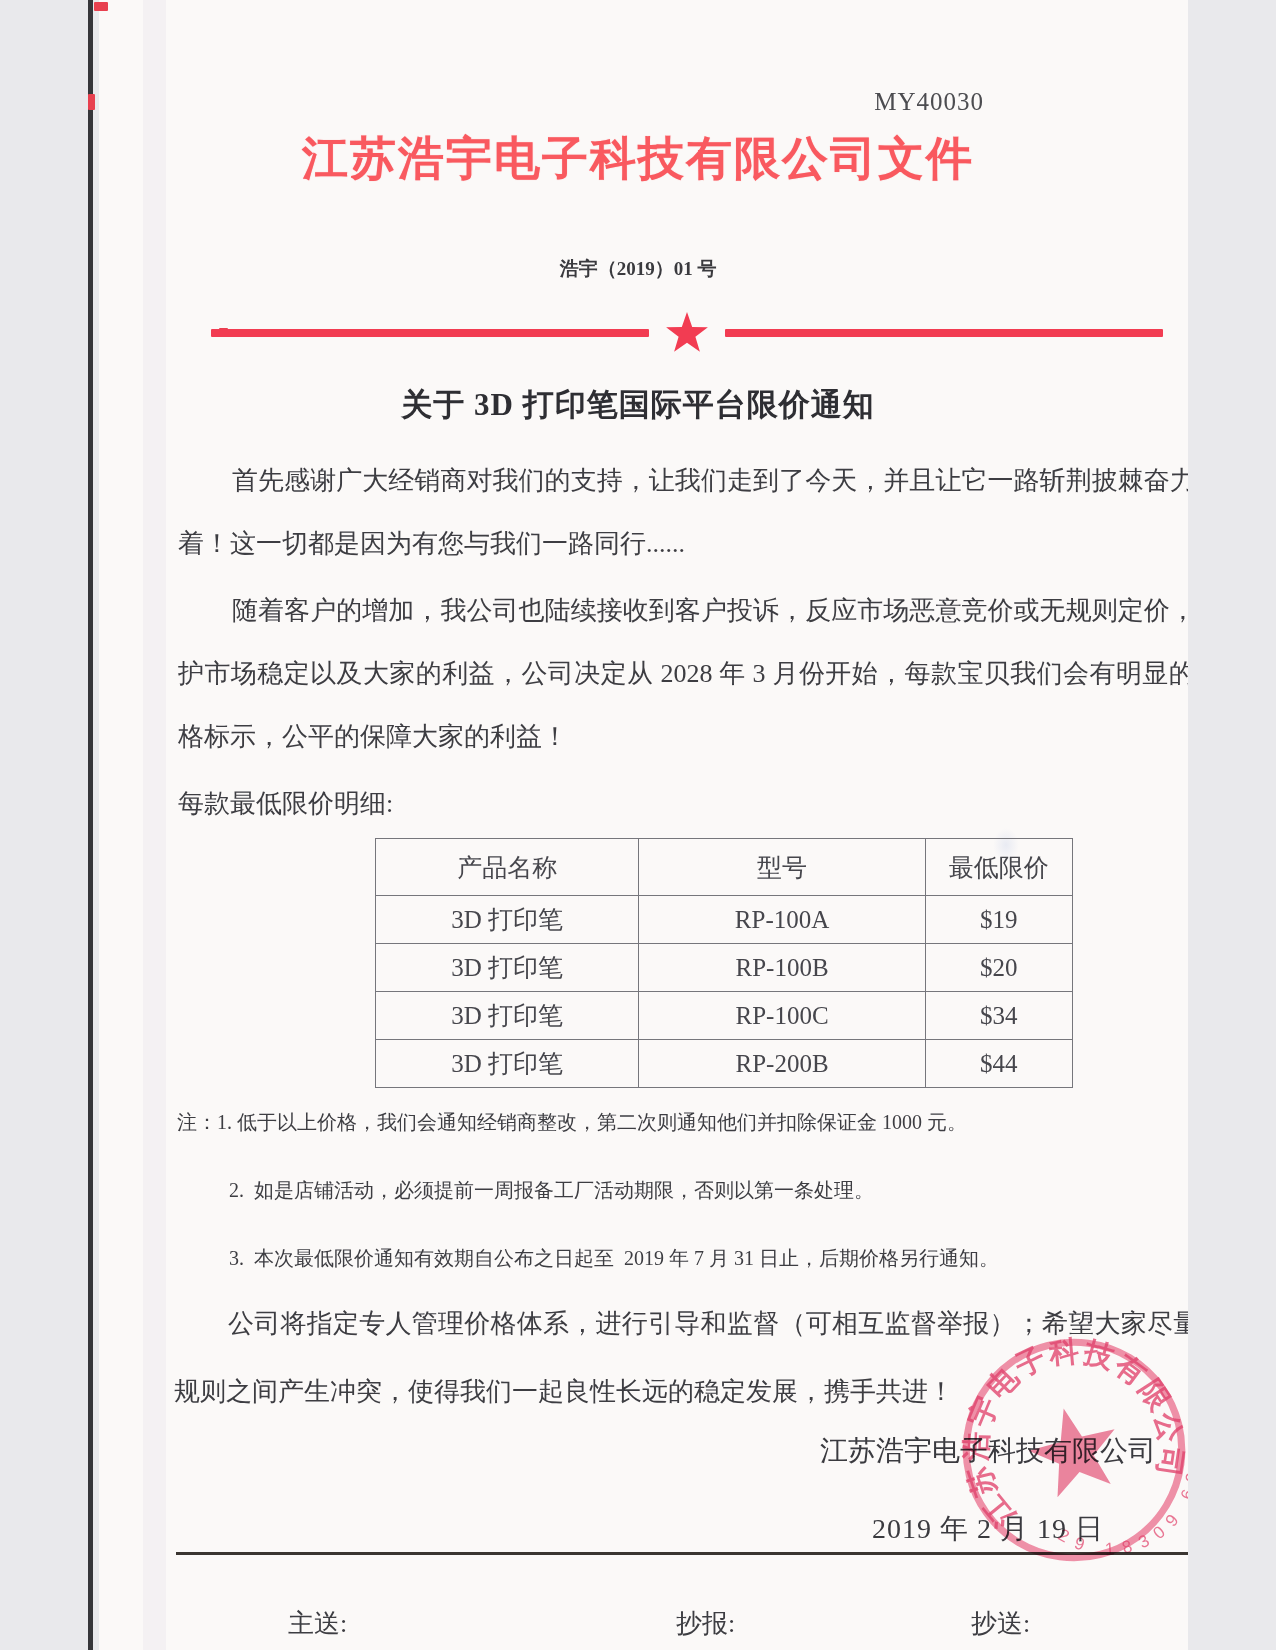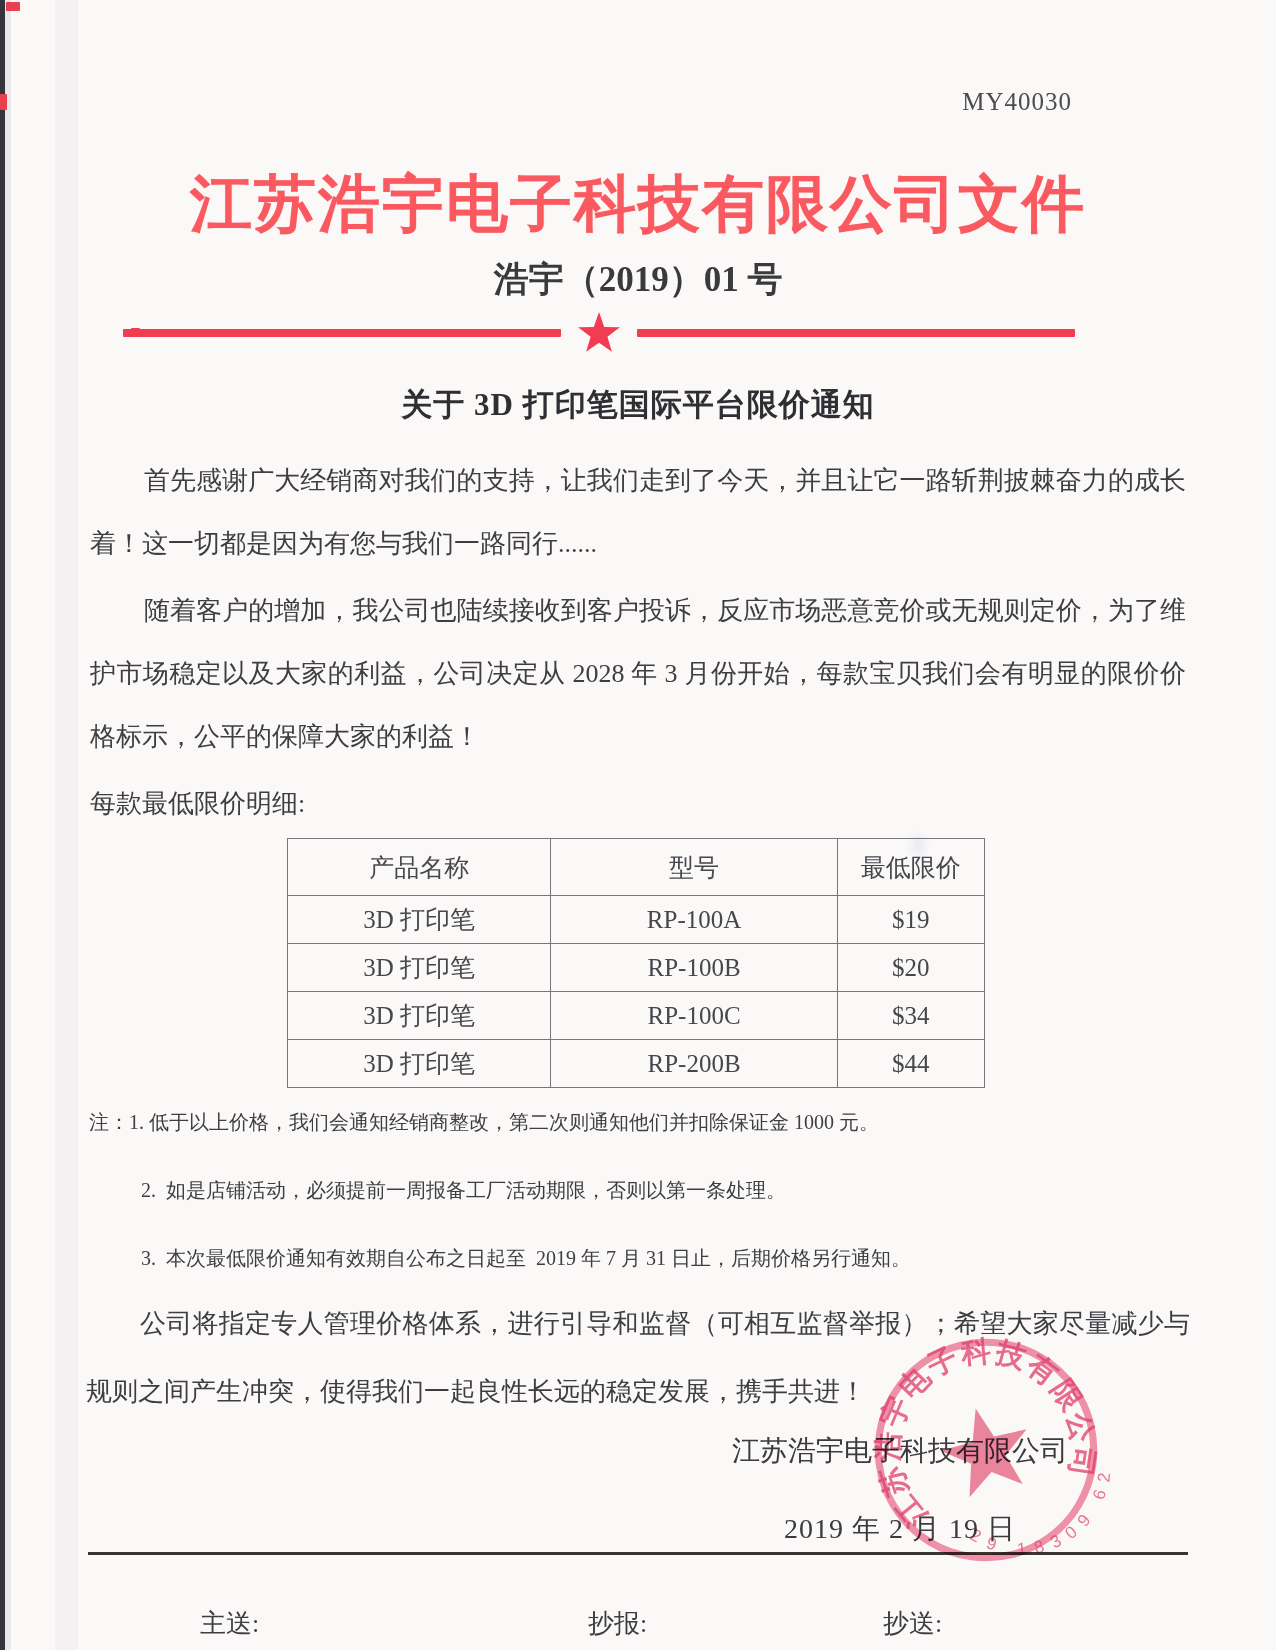"MY40030" #page { width: 1276px -> 1100px }
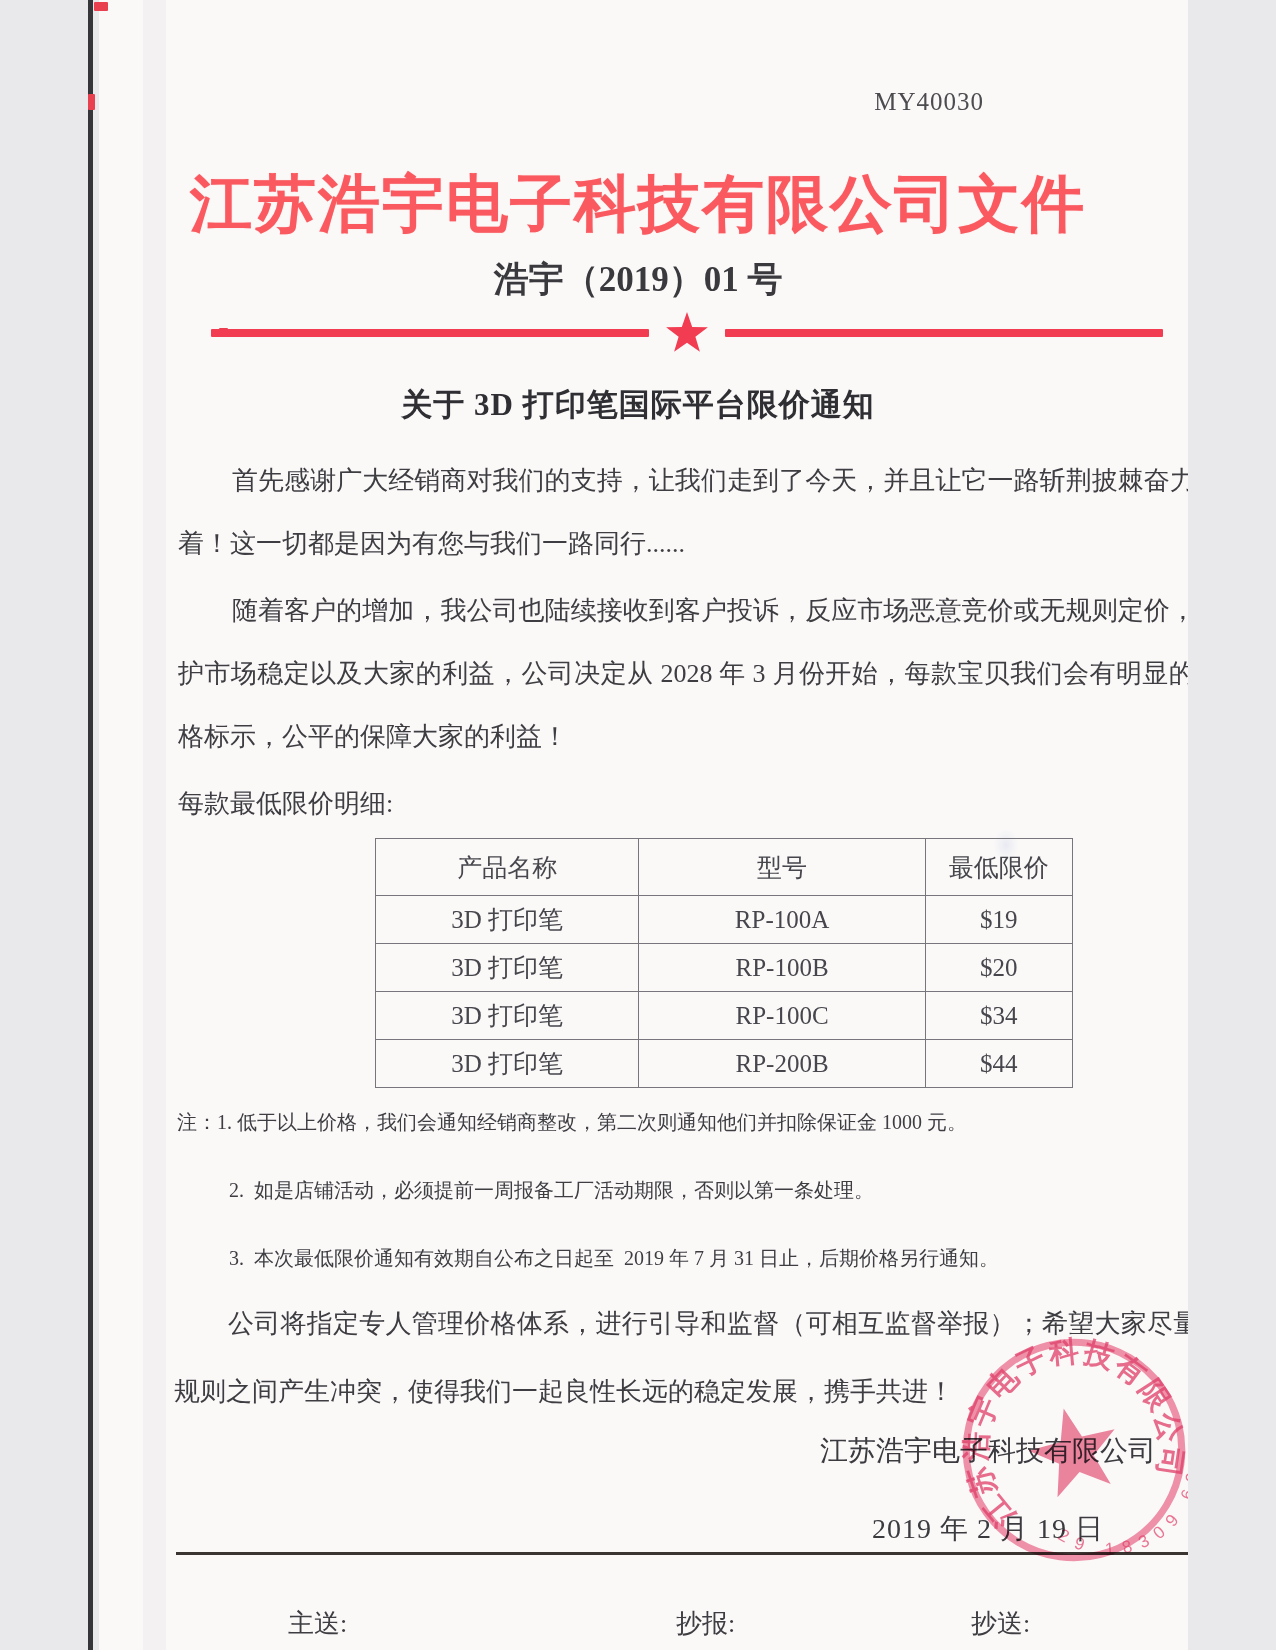"江苏浩宇电子科技有限公司文件" .org-title { font-size: 62px -> 46px; margin-top: 34px -> none }
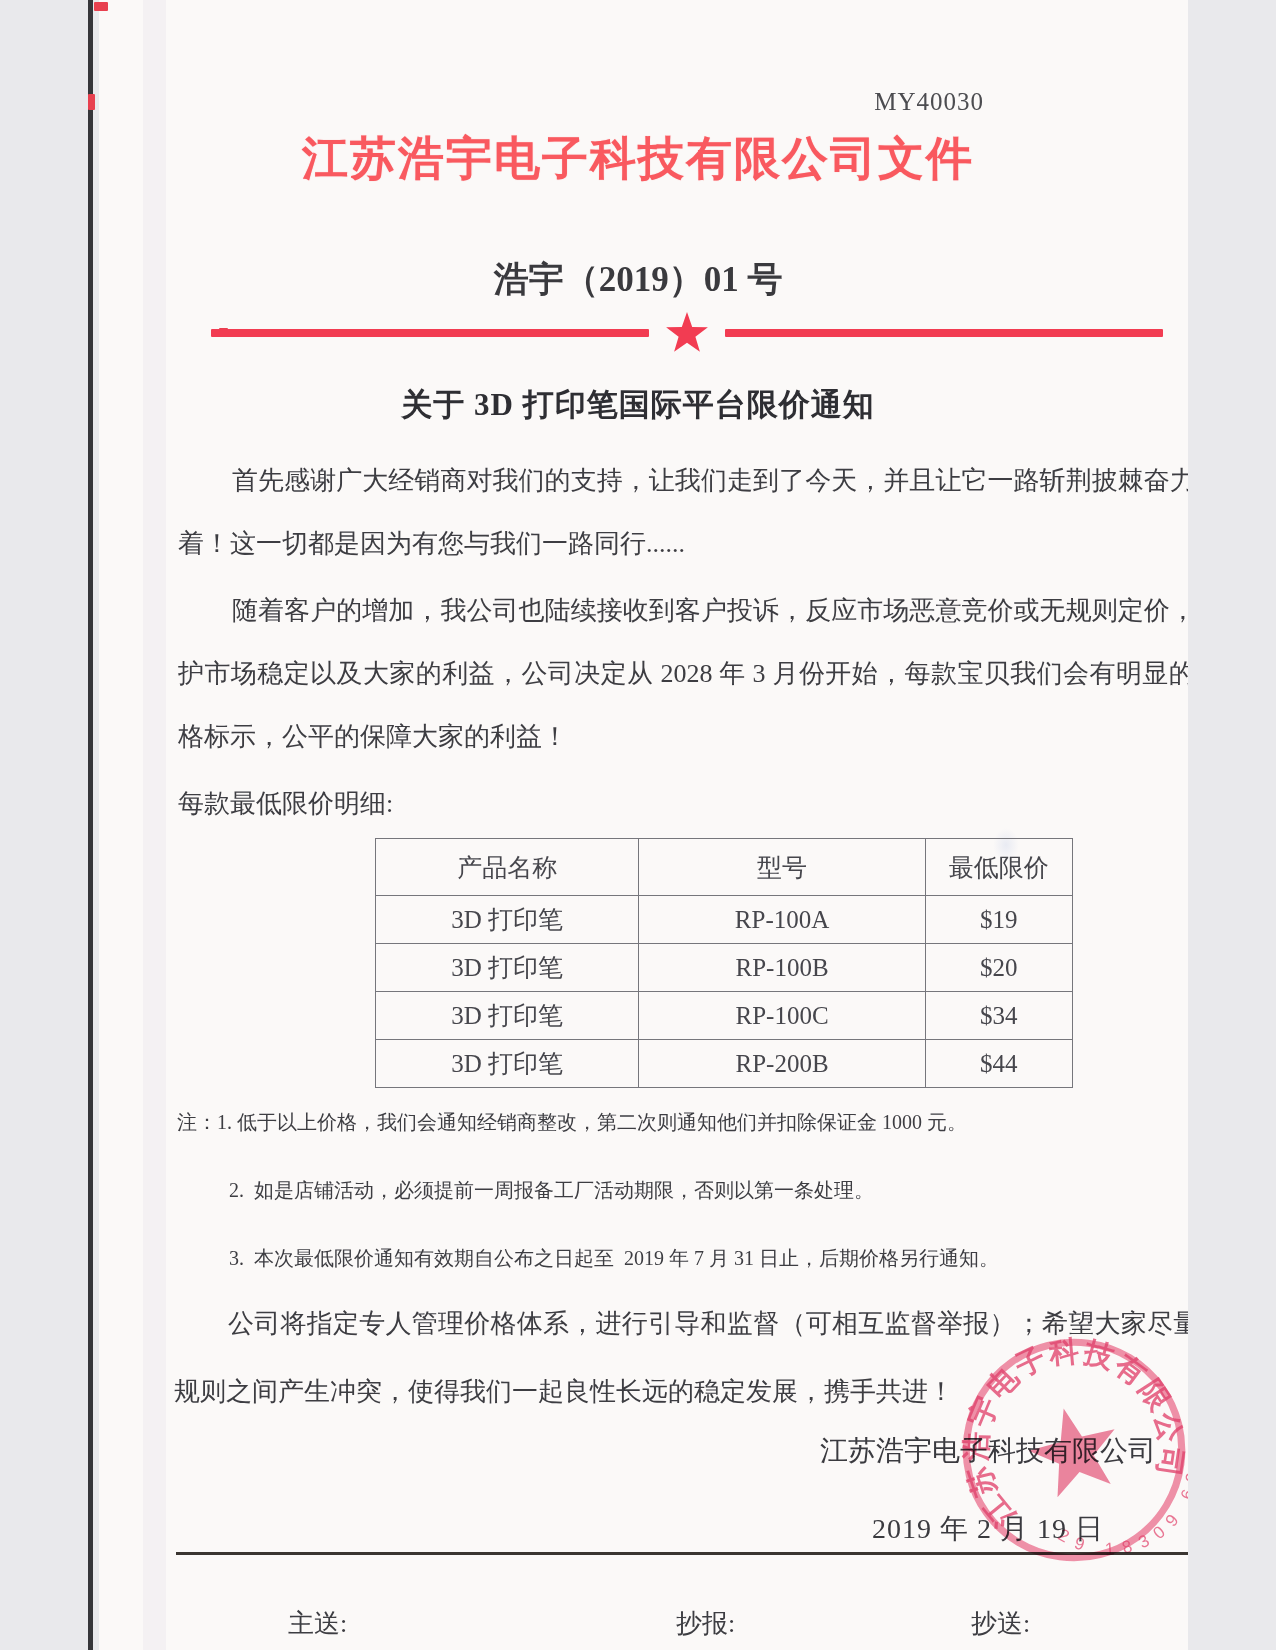"浩宇（2019）01 号" .issue-no { font-size: 35px -> 19px }
